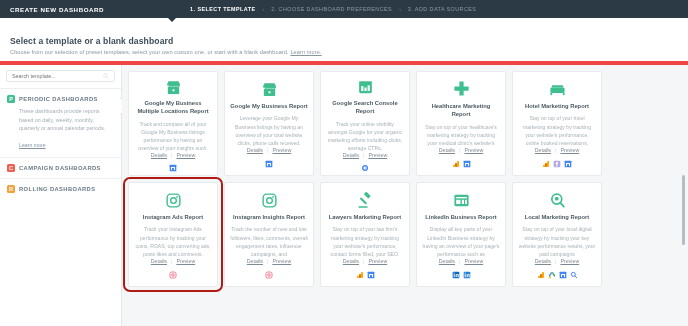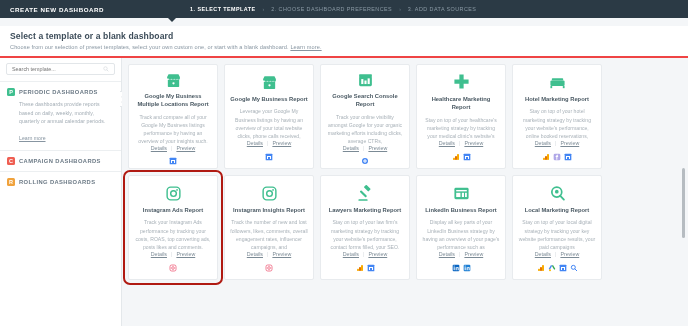"Select a template or a" .subheader { border-bottom: 2px solid #ef4444 -> 4px solid #ef4444; margin-top: 8px -> none; padding: 5px 10px 6px 10px -> 18px 10px 6px 10px }
